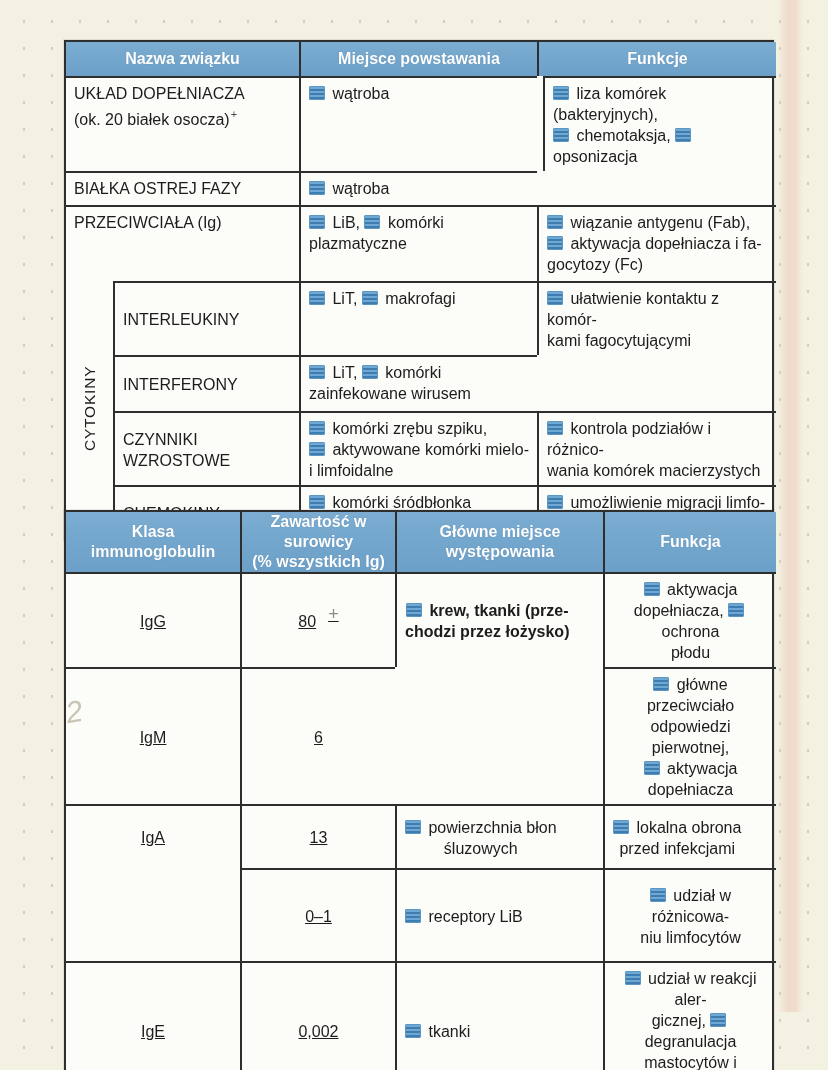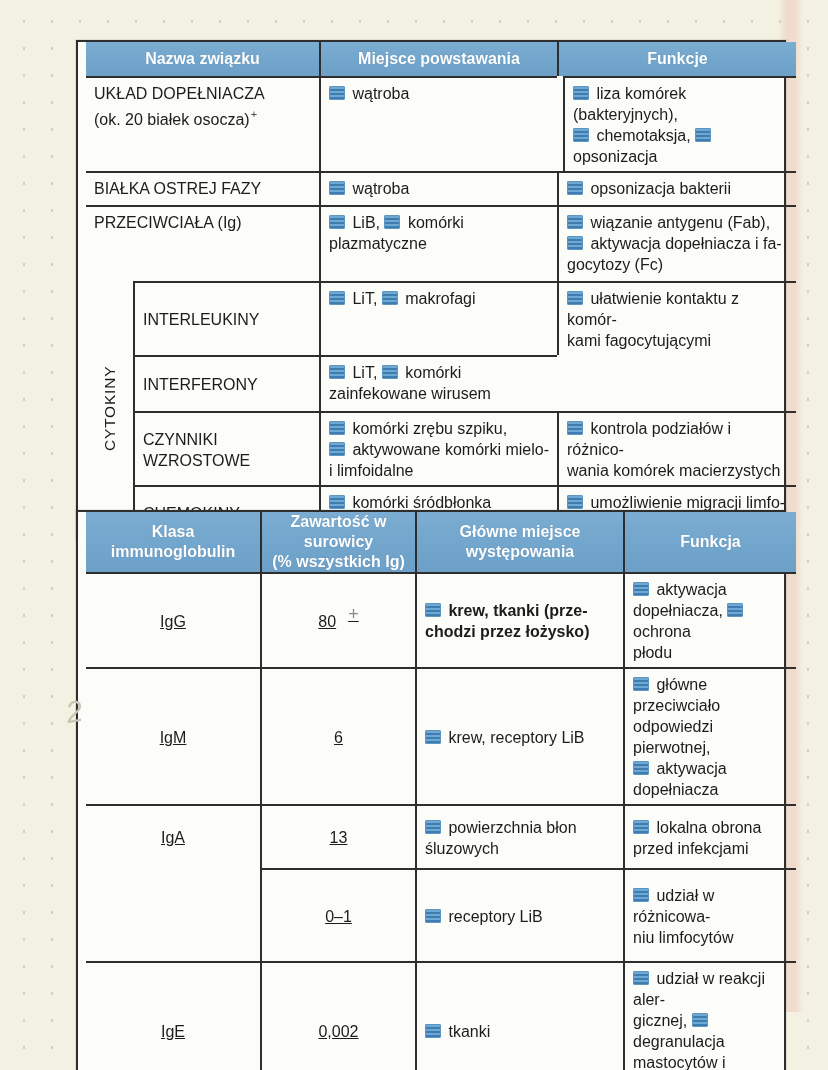"Nazwa związku" .tbl { left: 76px -> 64px; padding-left: 8px -> none }
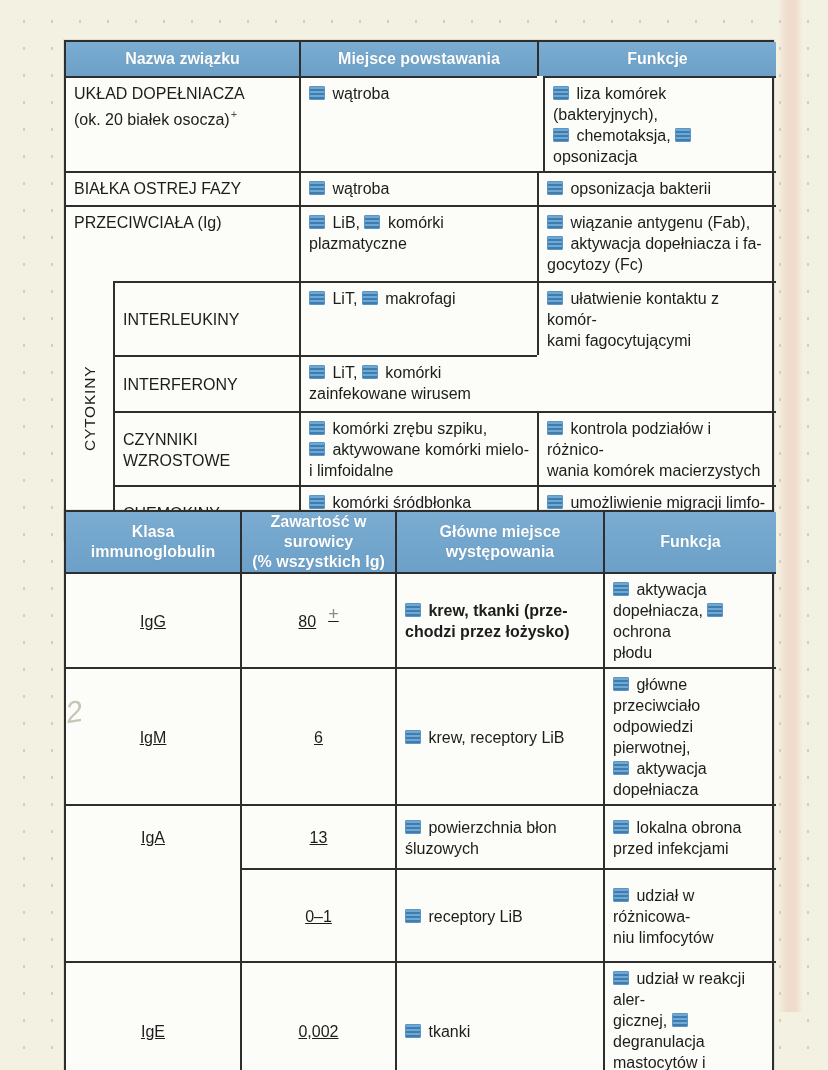"opsonizacja bakterii" div.cell { html: <div><span></span> opsonizacja bakterii</div> -> none }
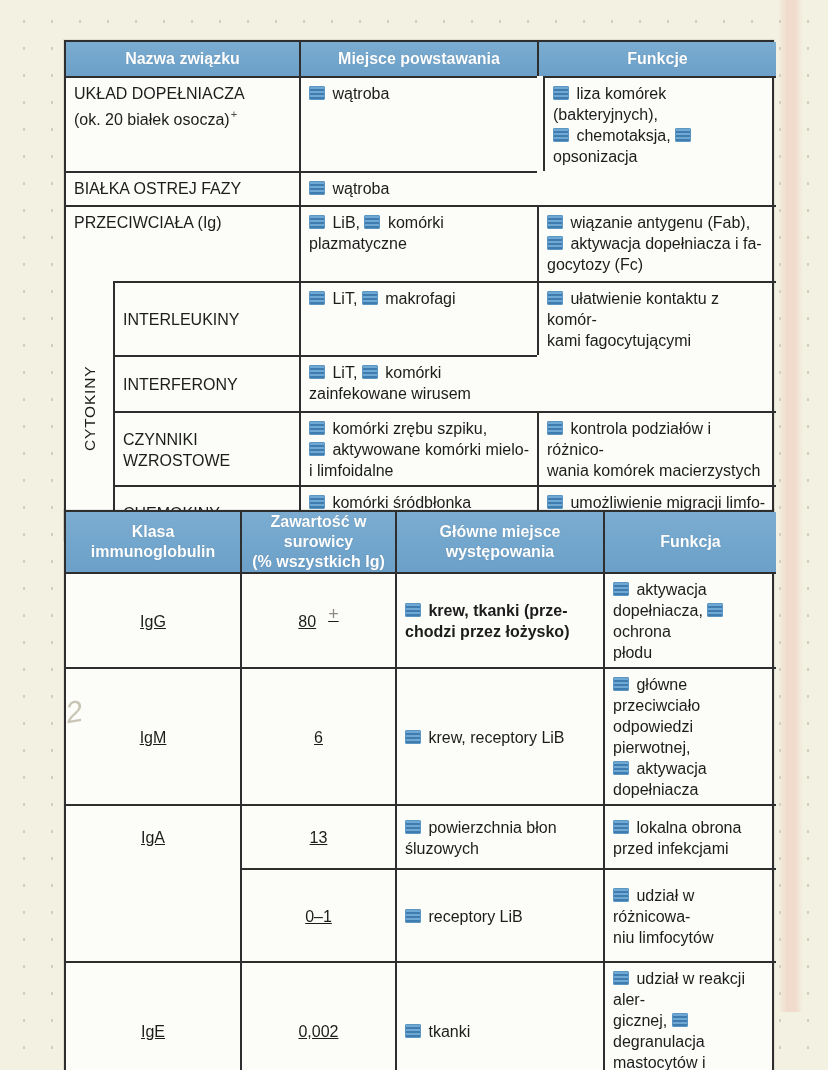"aktywacja" .lcell { text-align: left -> center }
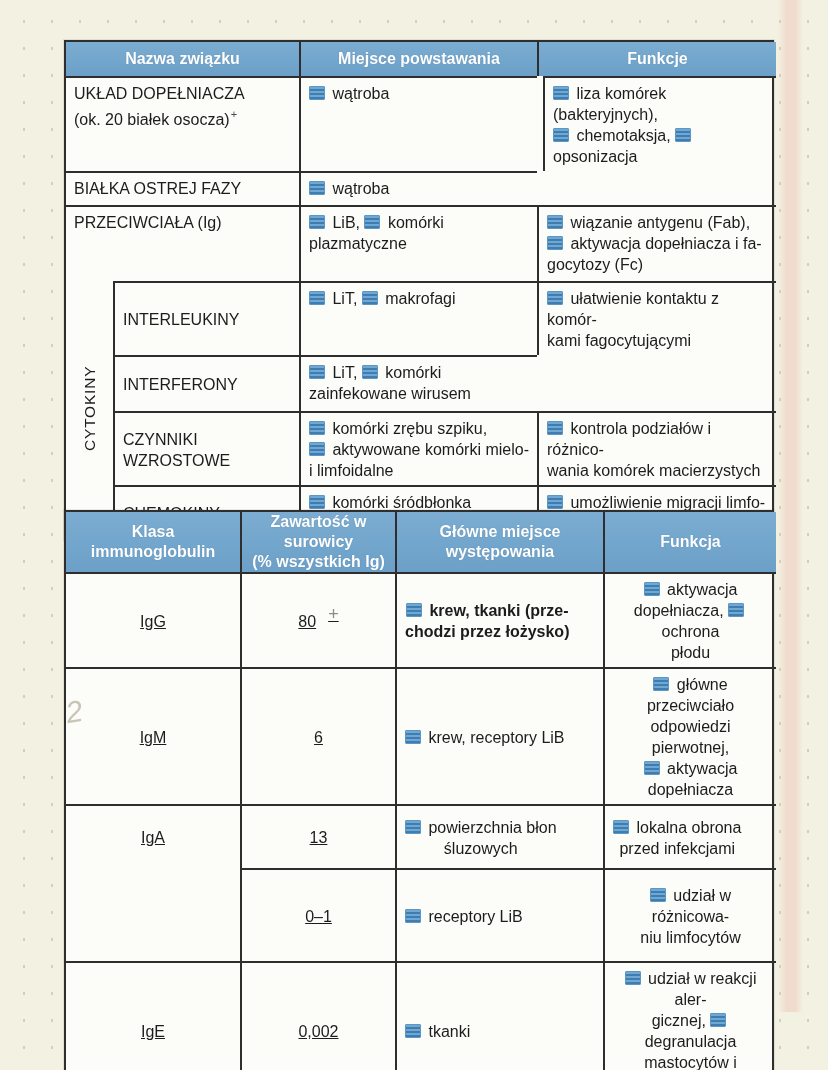"krew, receptory LiB" div.cell { html: <div><span><span></span> krew, receptory LiB</span></div> -> none }
